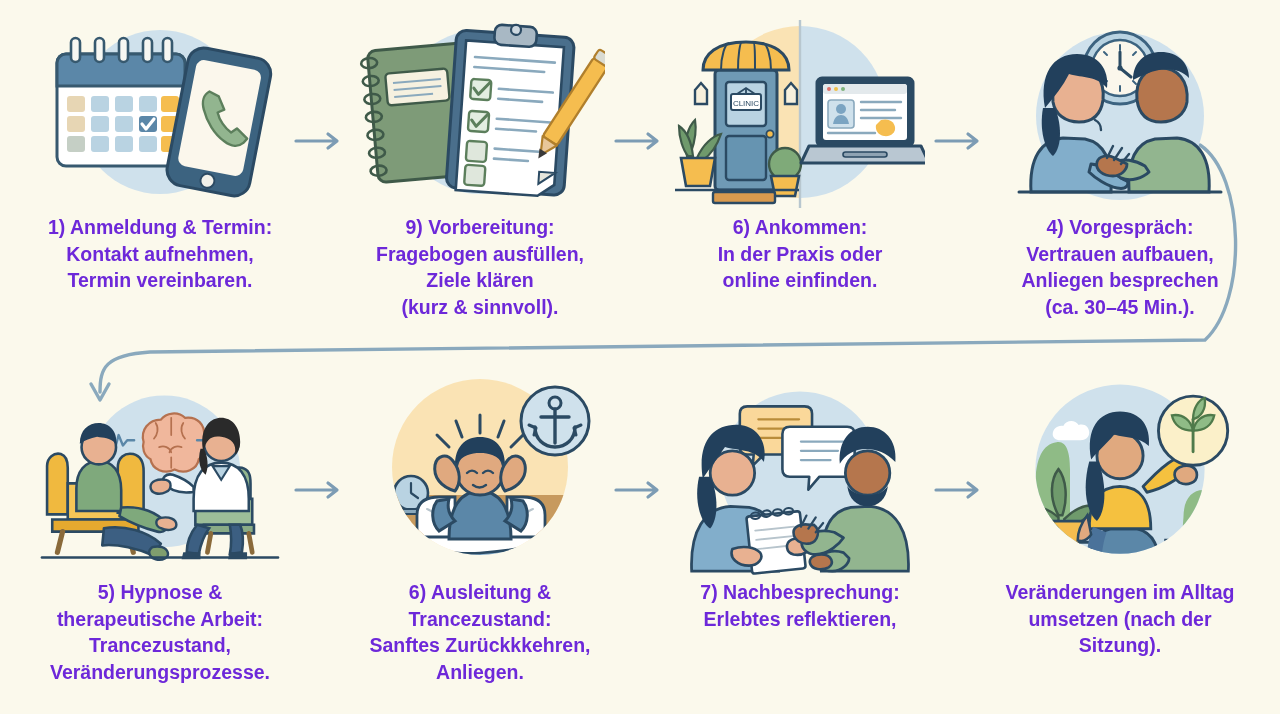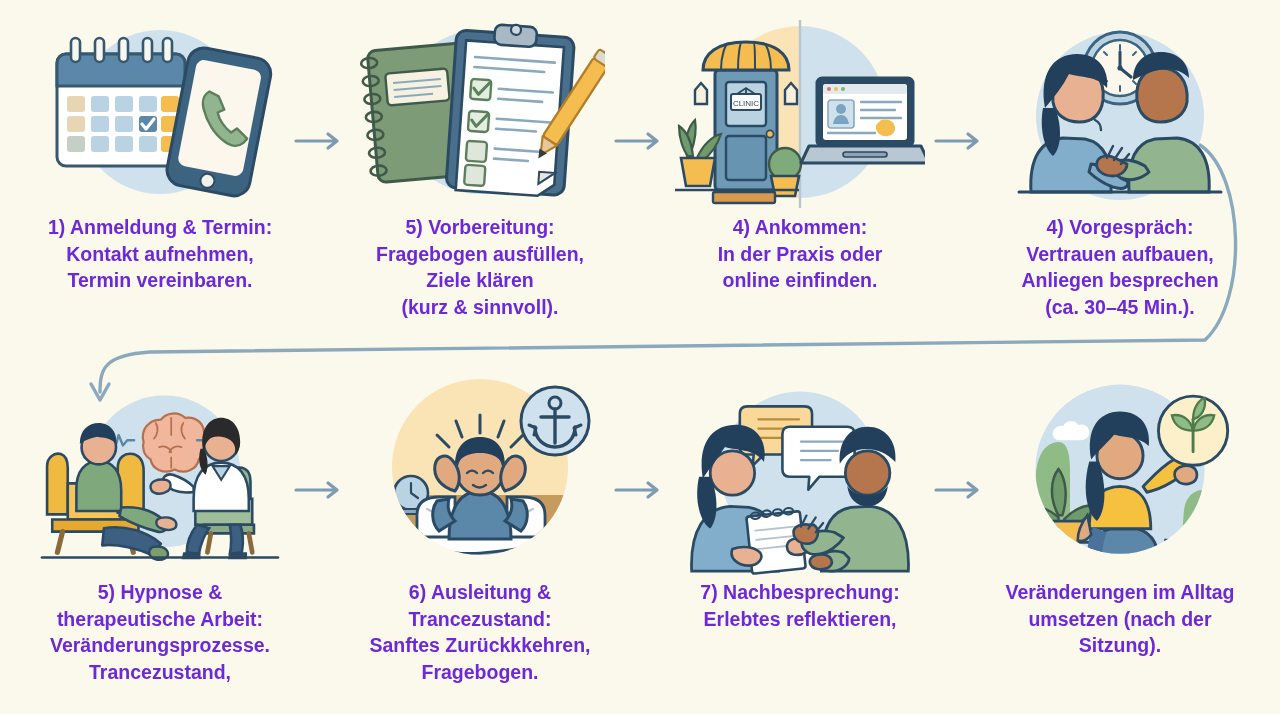"5) Vorbereitung:" span.ttl { text: 5 -> 9 }
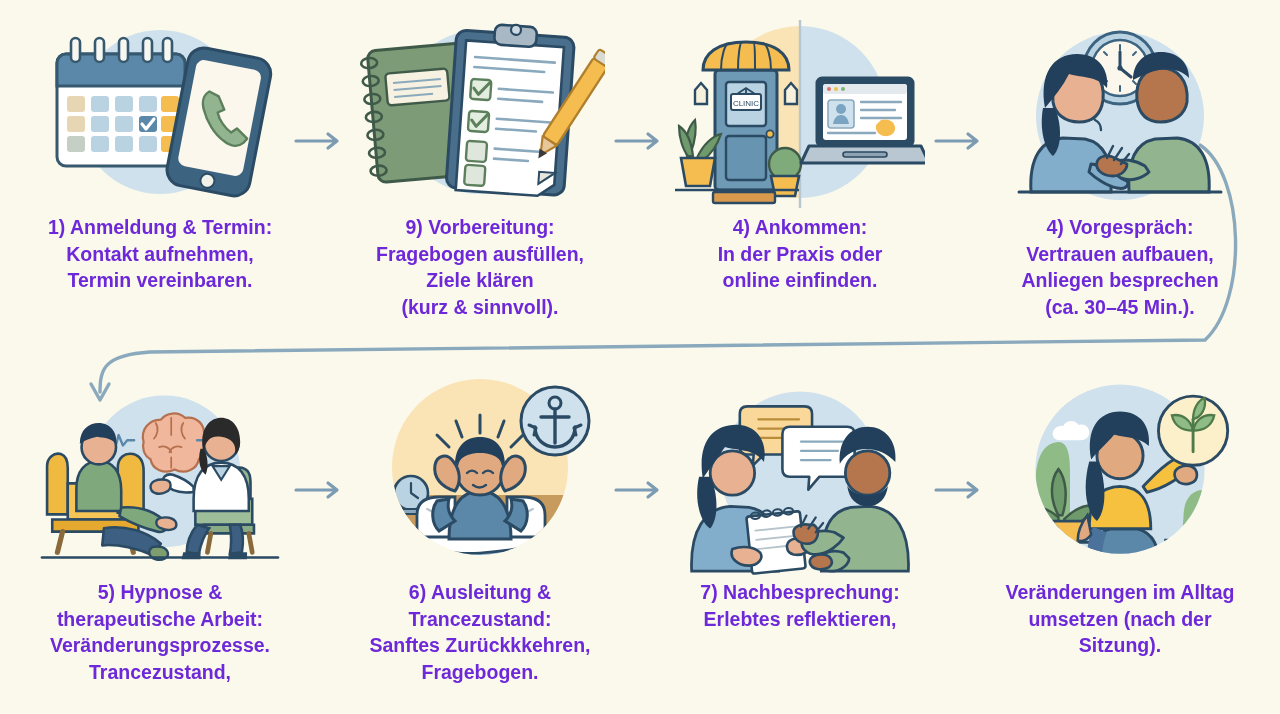"4) Ankommen:" span.ttl { text: 4 -> 6 }
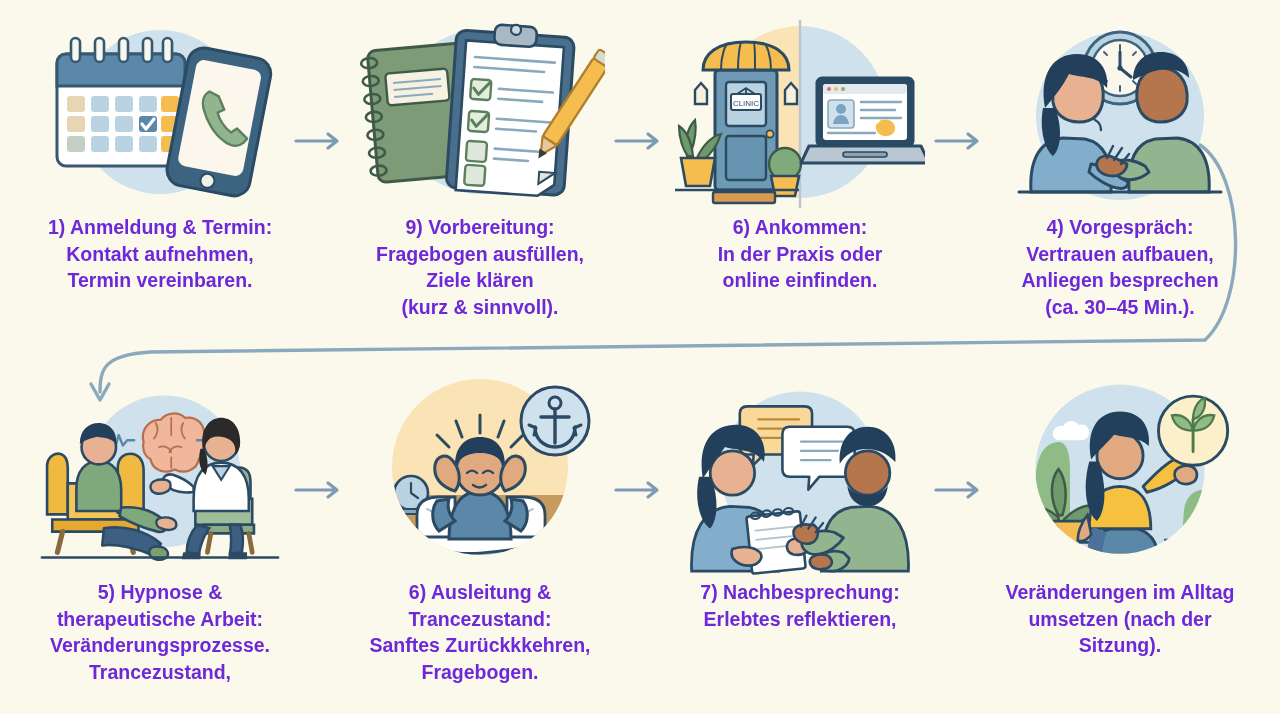"Veränderungsprozesse." span.body { order: before "Trancezustand," -> after "Trancezustand," }
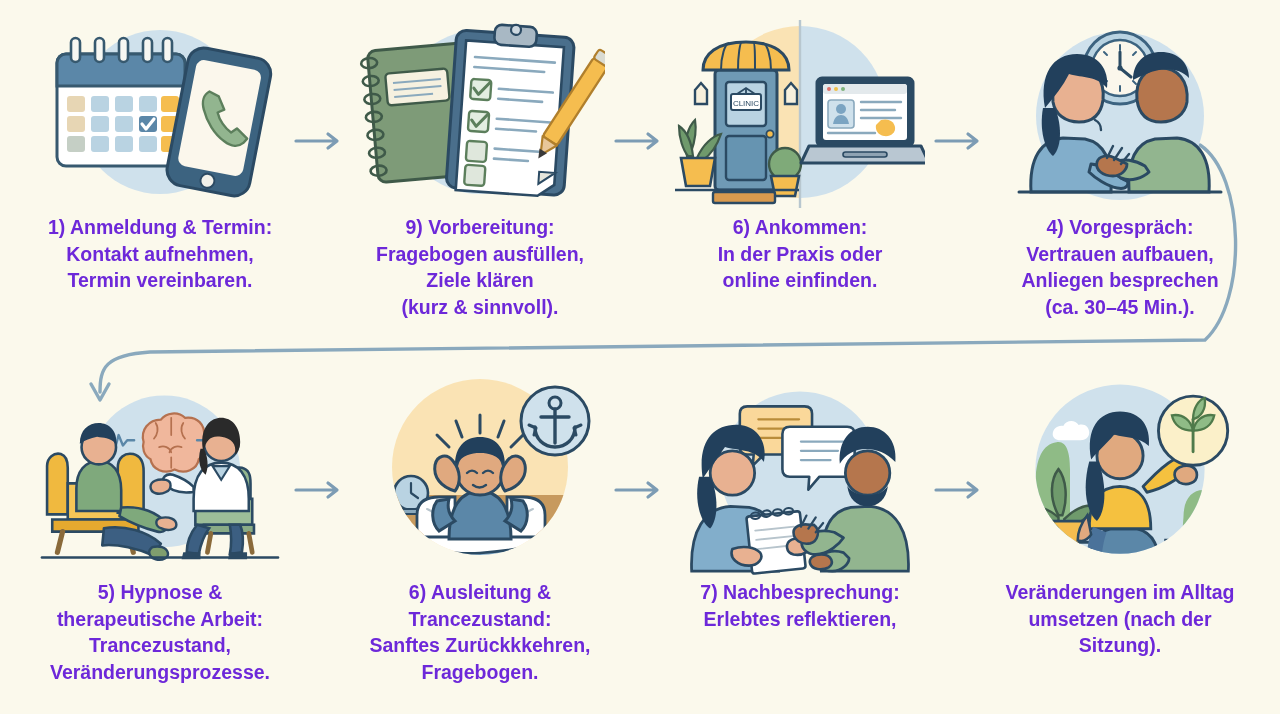"Fragebogen." span.body { text: Fragebogen -> Anliegen }
